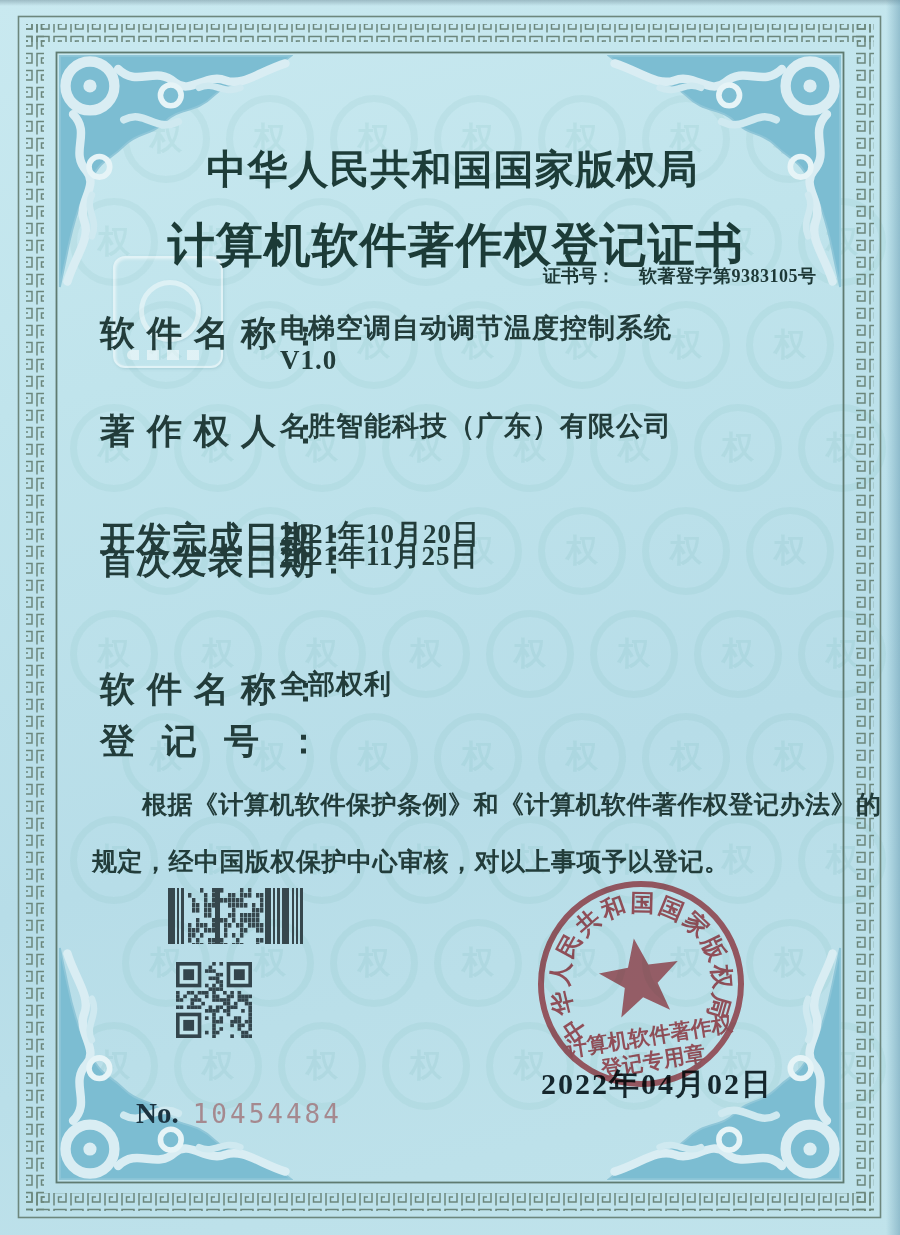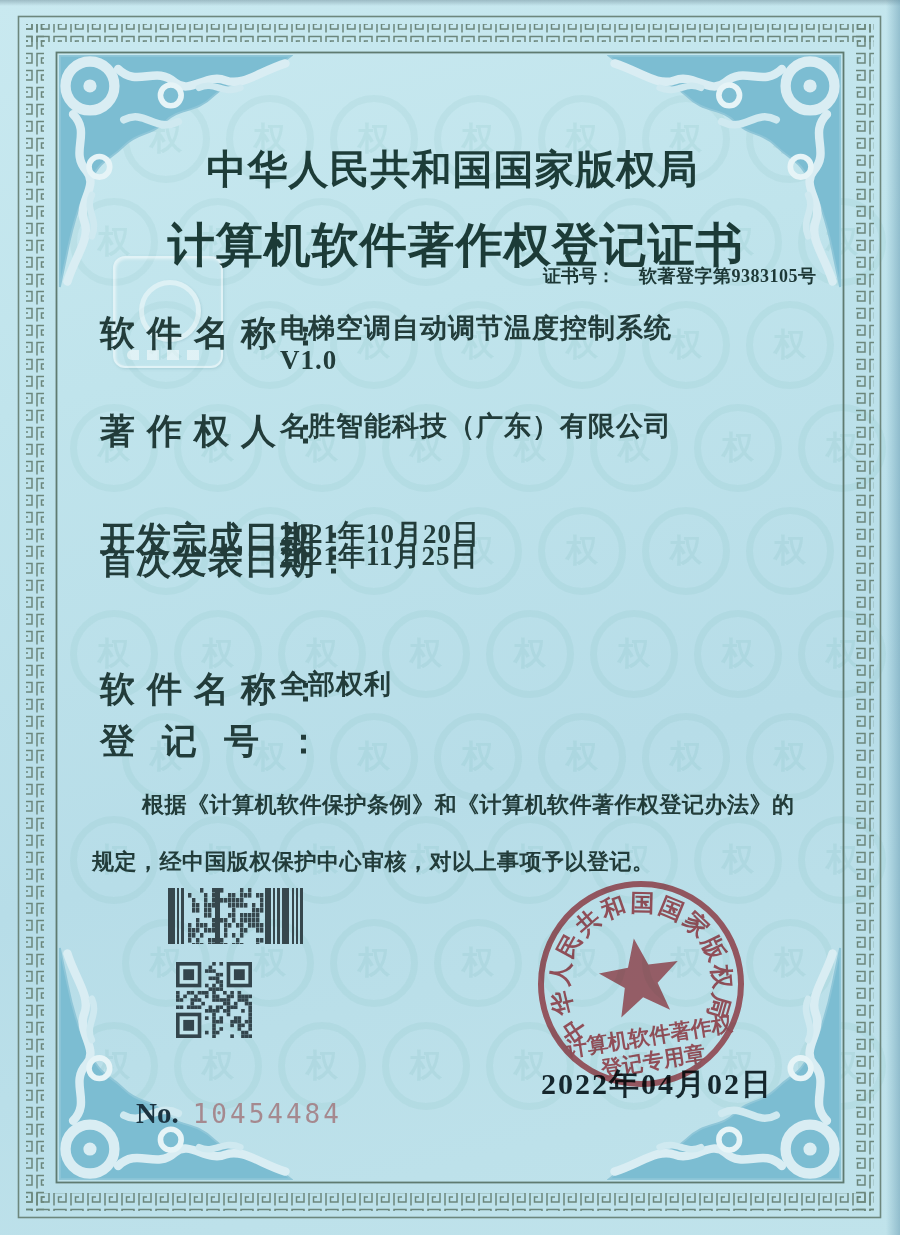"根据《计算机软件保护条例》和《计算机软件著作权登记办法》的" .st-line { font-size: 22px -> 25px }
